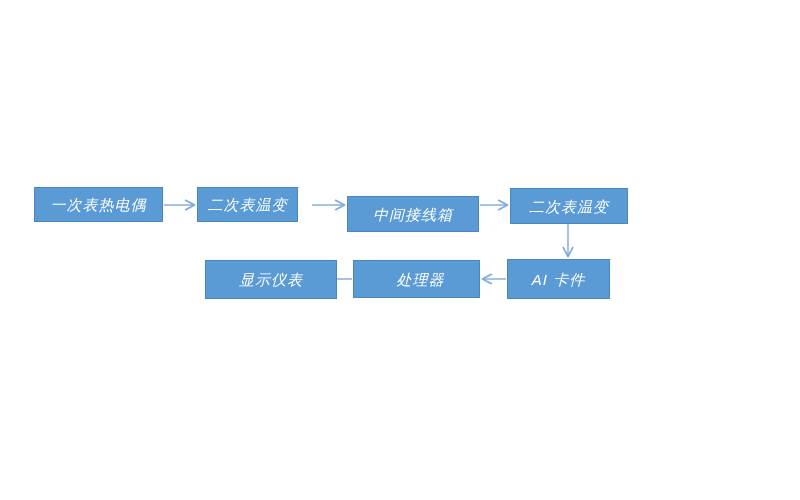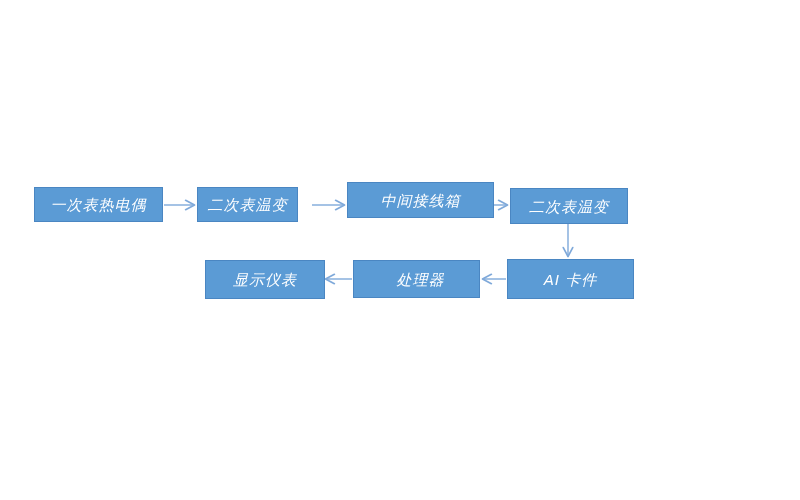"中间接线箱" .n3 { top: 182px -> 196px; width: 147px -> 132px }
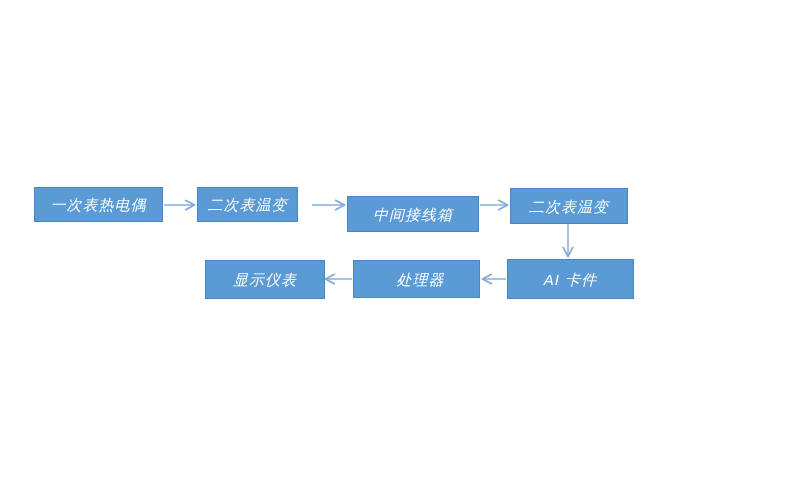"显示仪表" .n5 { width: 120px -> 132px }
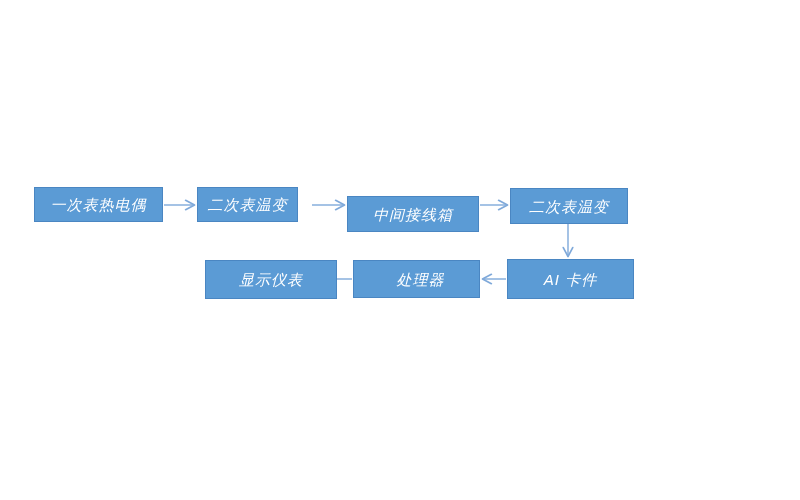"AI 卡件" .n7 { width: 127px -> 103px }
